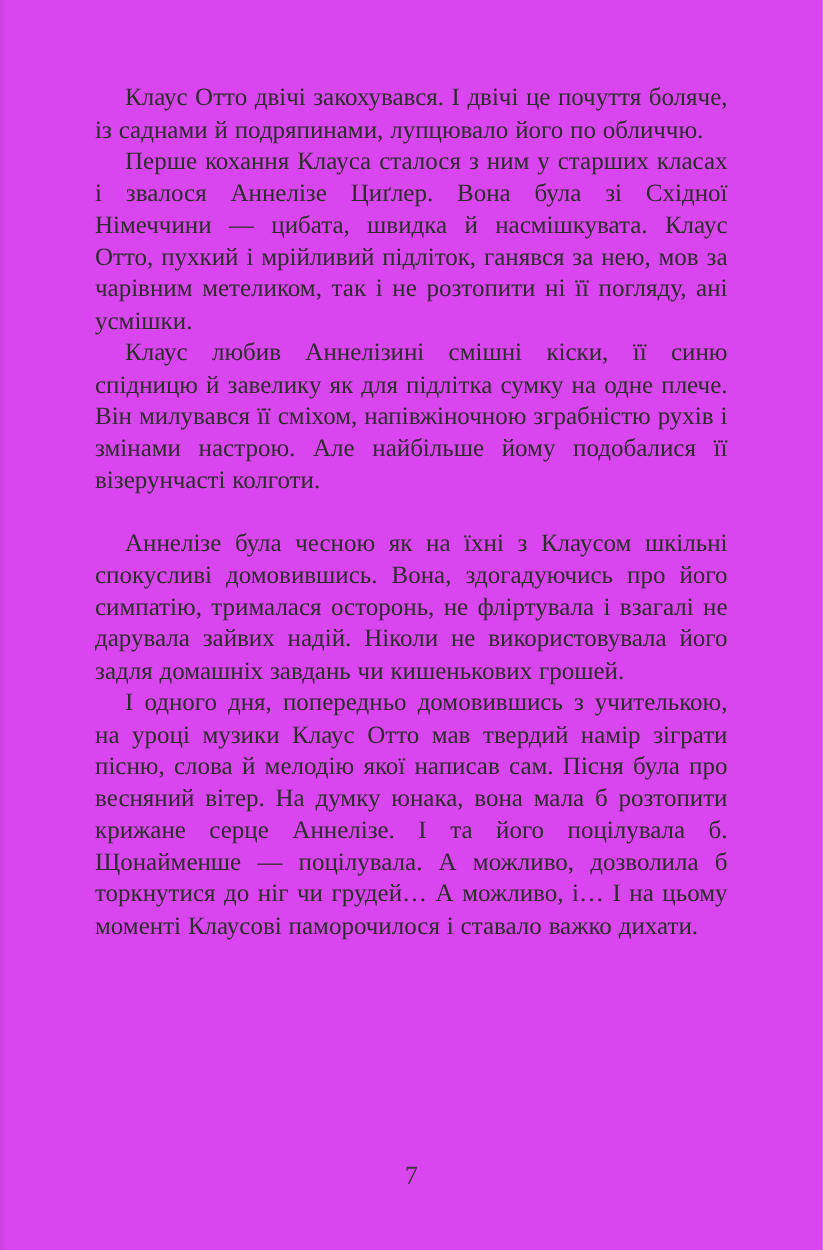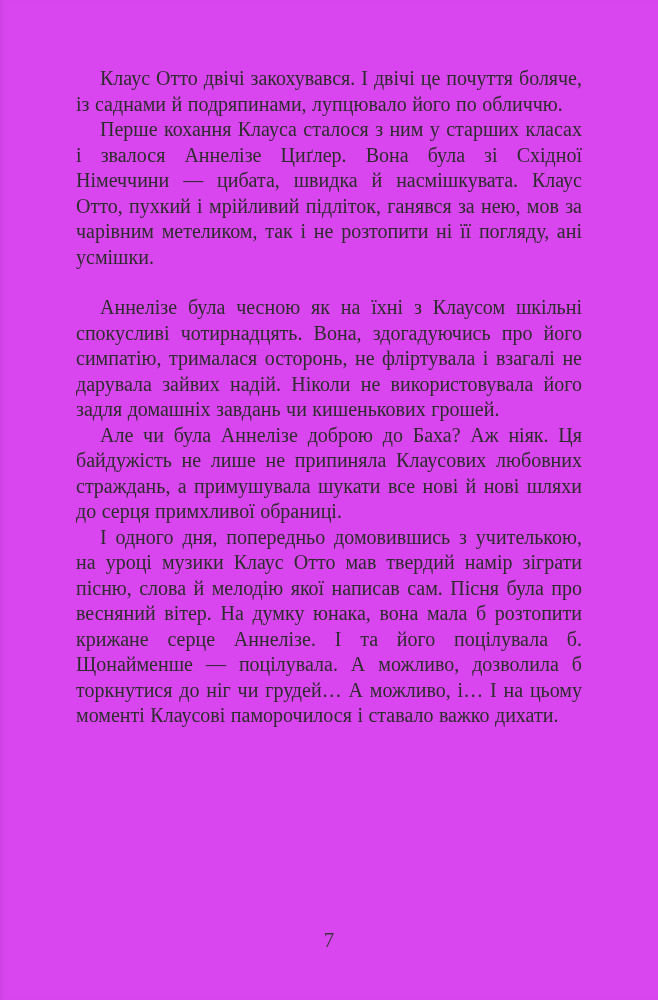"Клаус любив Аннелізині смішні кіски," p { html: none -> <p>Клаус любив Аннелізині смішні кіски, її синю спідницю й завелику як для підлітка сумку на одне плече. Він милувався її сміхом, напівжіночною зграбністю рухів і змінами настрою. Але найбільше йому подобалися її візерунчасті колготи.</p> }
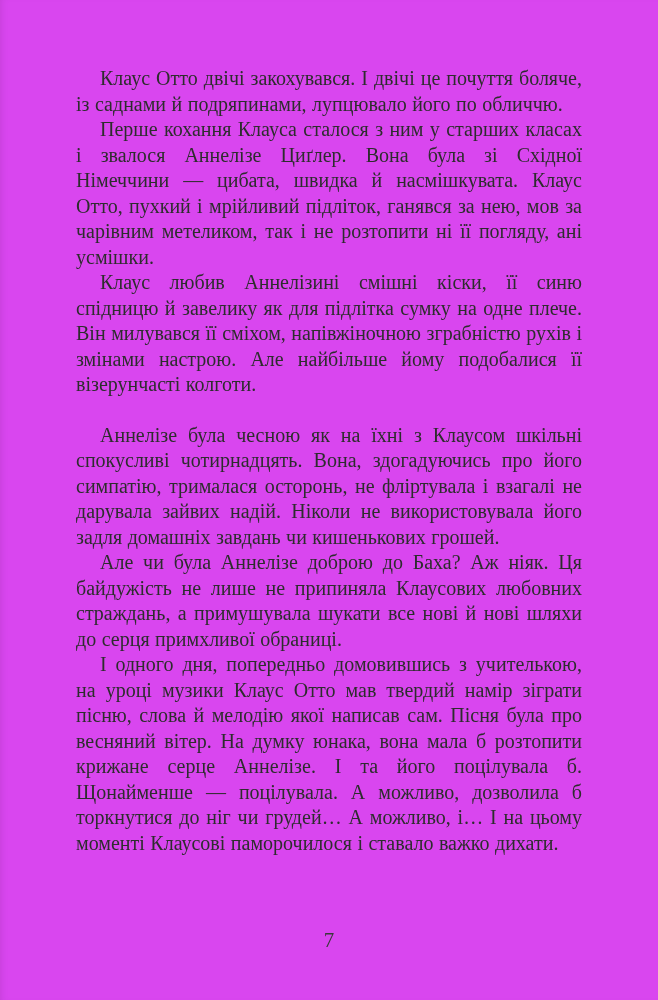"Аннелізе була чесною як на" p.section-gap { text: чотирнадцять -> домовившись }
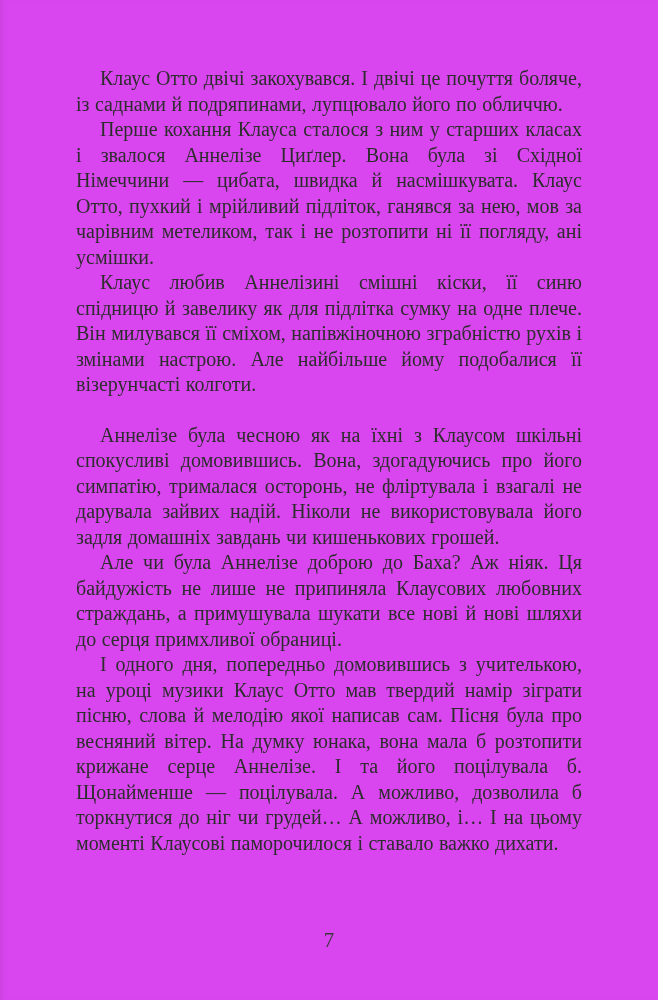"Але чи була Аннелізе доброю" p { html: <p>Але чи була Аннелізе доброю до Баха? Аж ніяк. Ця байдужість не лише не припиняла Клаусових любовних страждань, а примушувала шукати все нові й нові шляхи до серця примхливої обраниці.</p> -> none }
